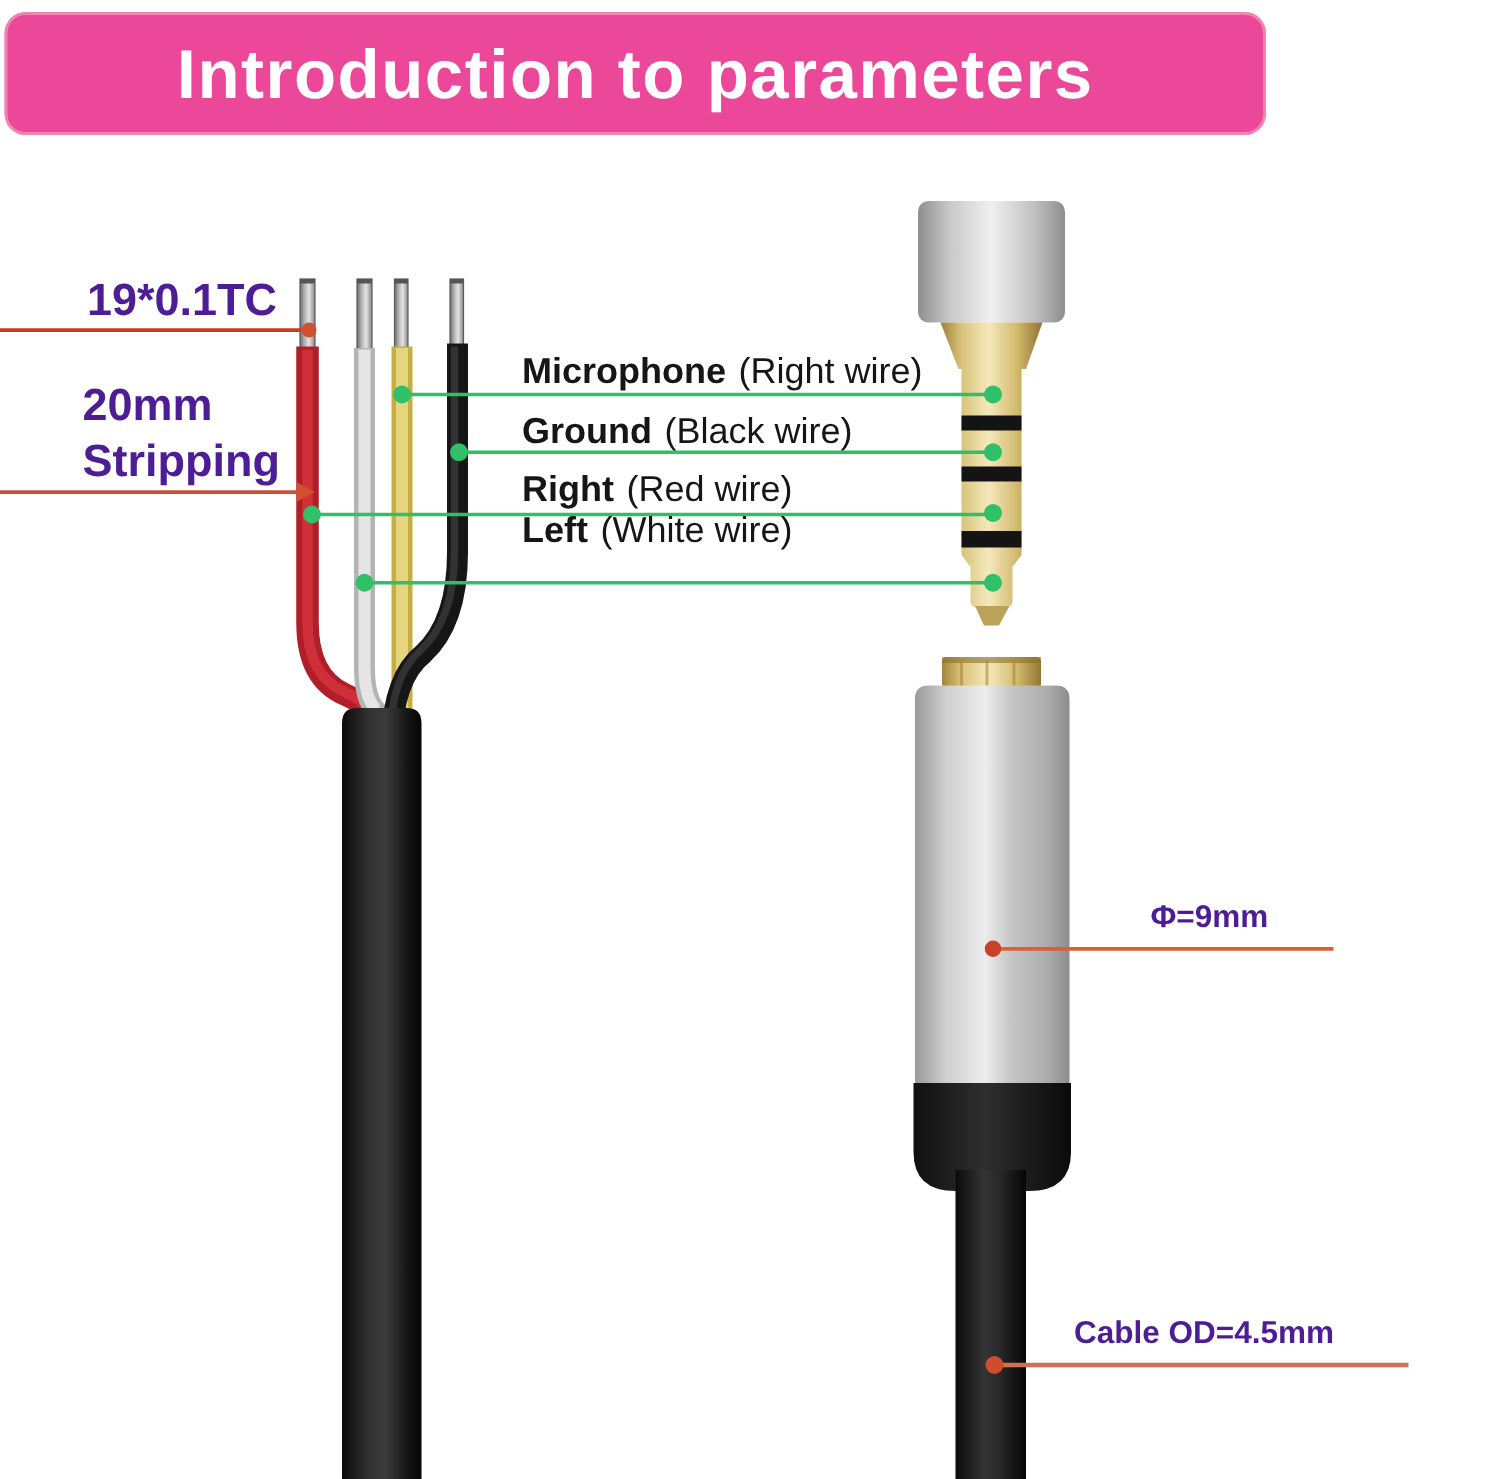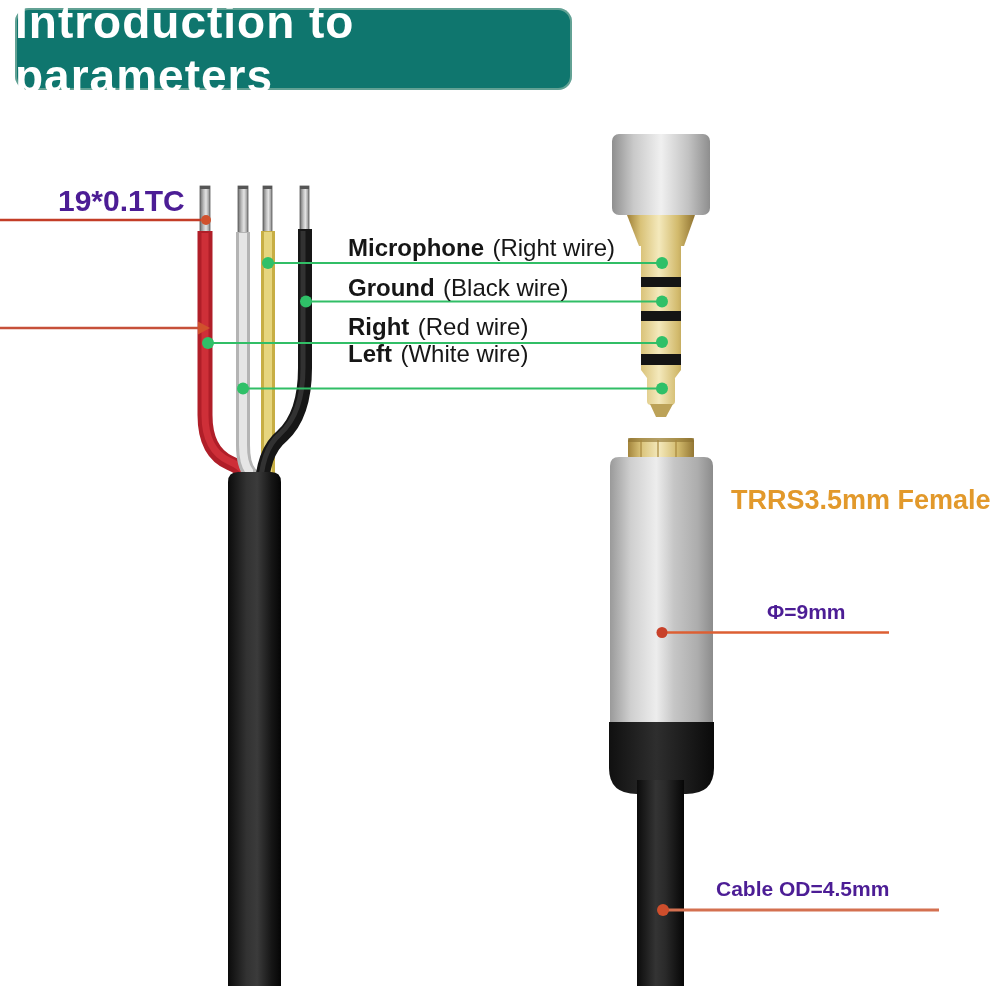"Introduction to parameters" .banner { background: #0f766e -> #ec4899; margin-left: 12px -> none; width: 557px -> 841px }
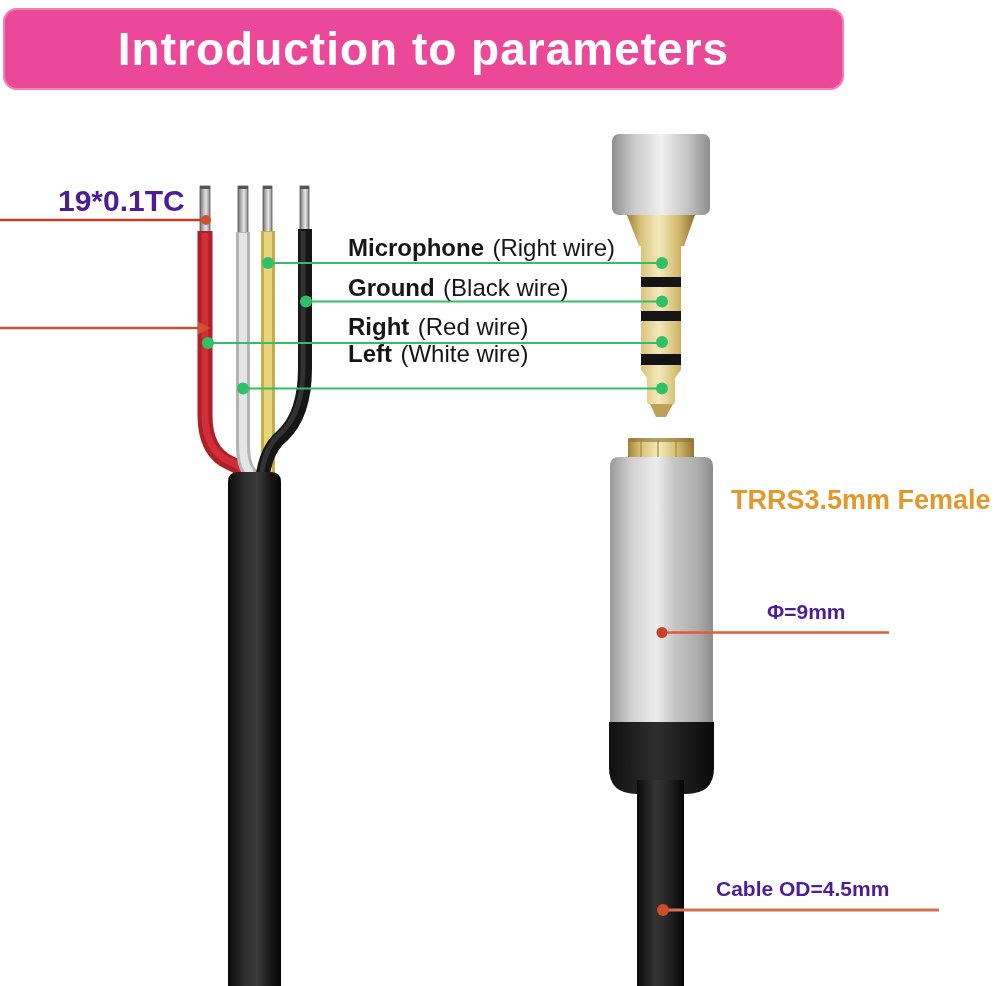"20mm" div.lbl { html: none -> <div> <div>20mm</div> <div>Stripping</div> </div> }
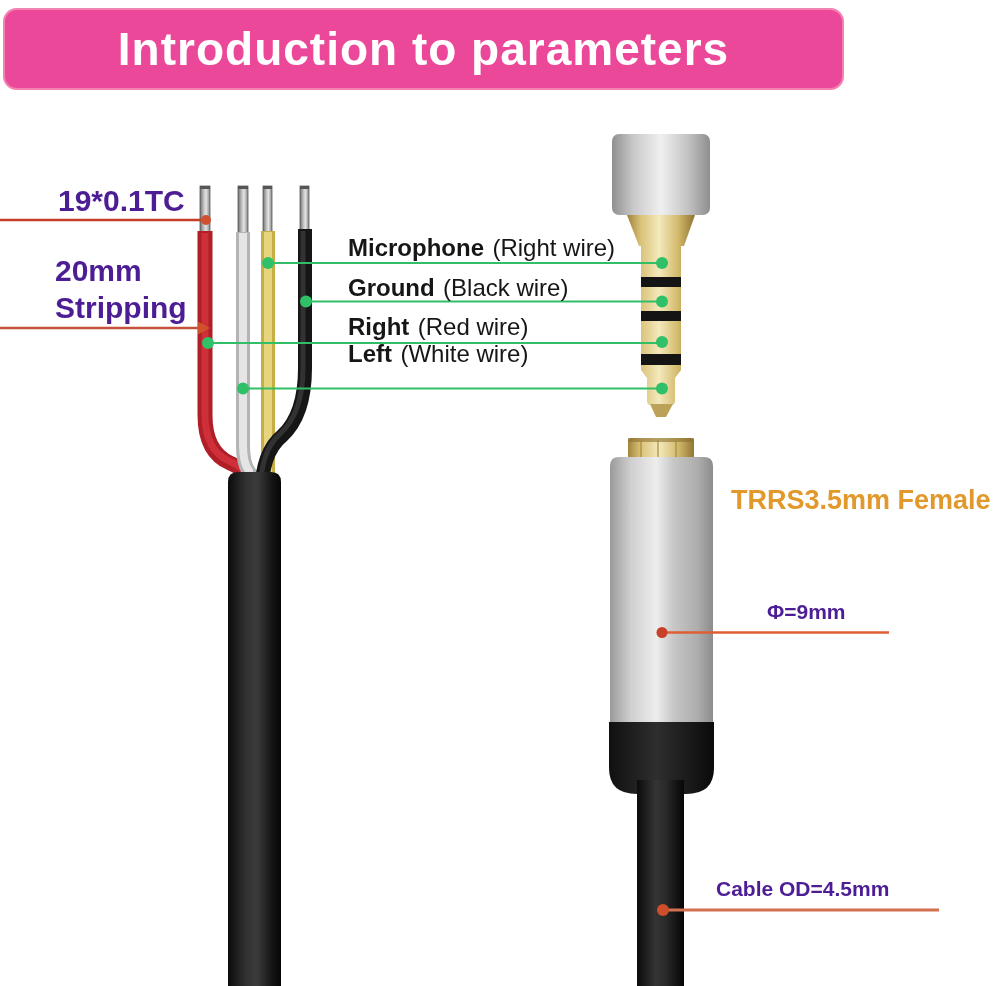"TRRS3.5mm Female" div.lbl { html: <div>TRRS3.5mm Female</div> -> none }
